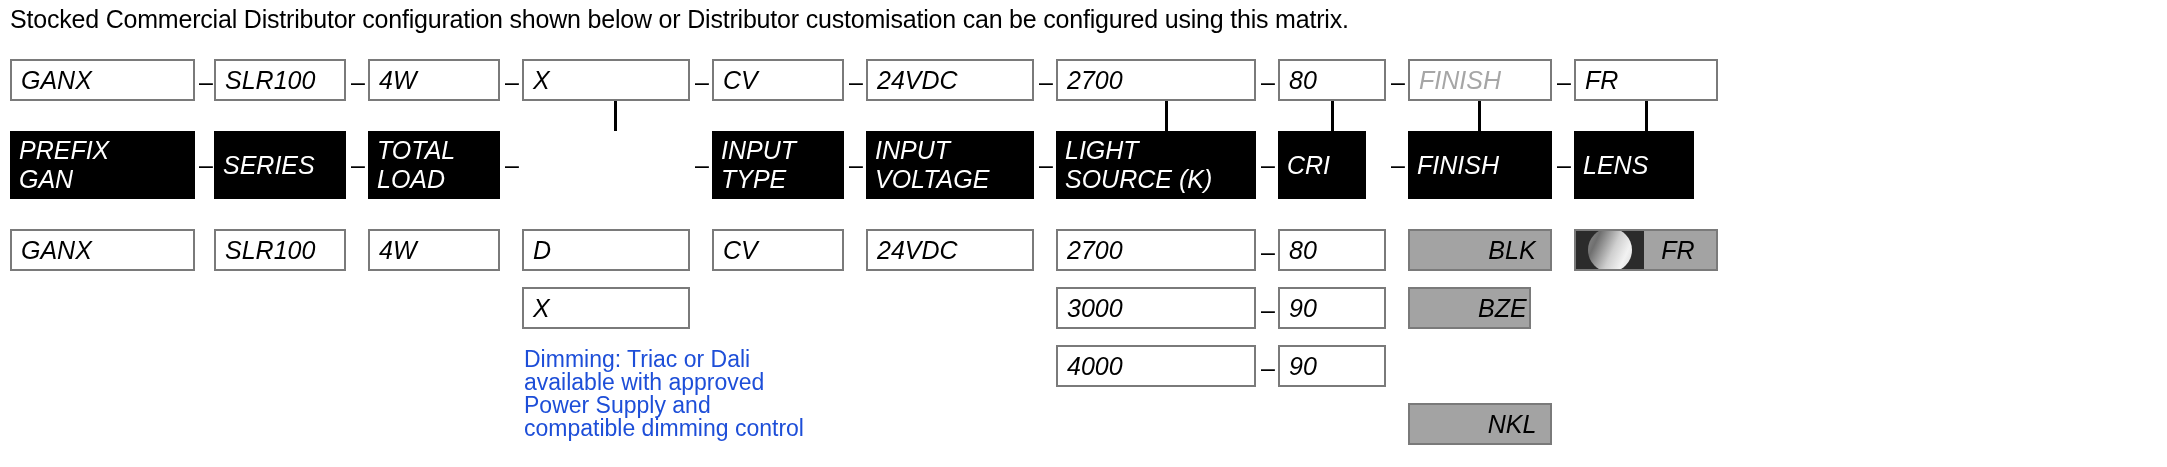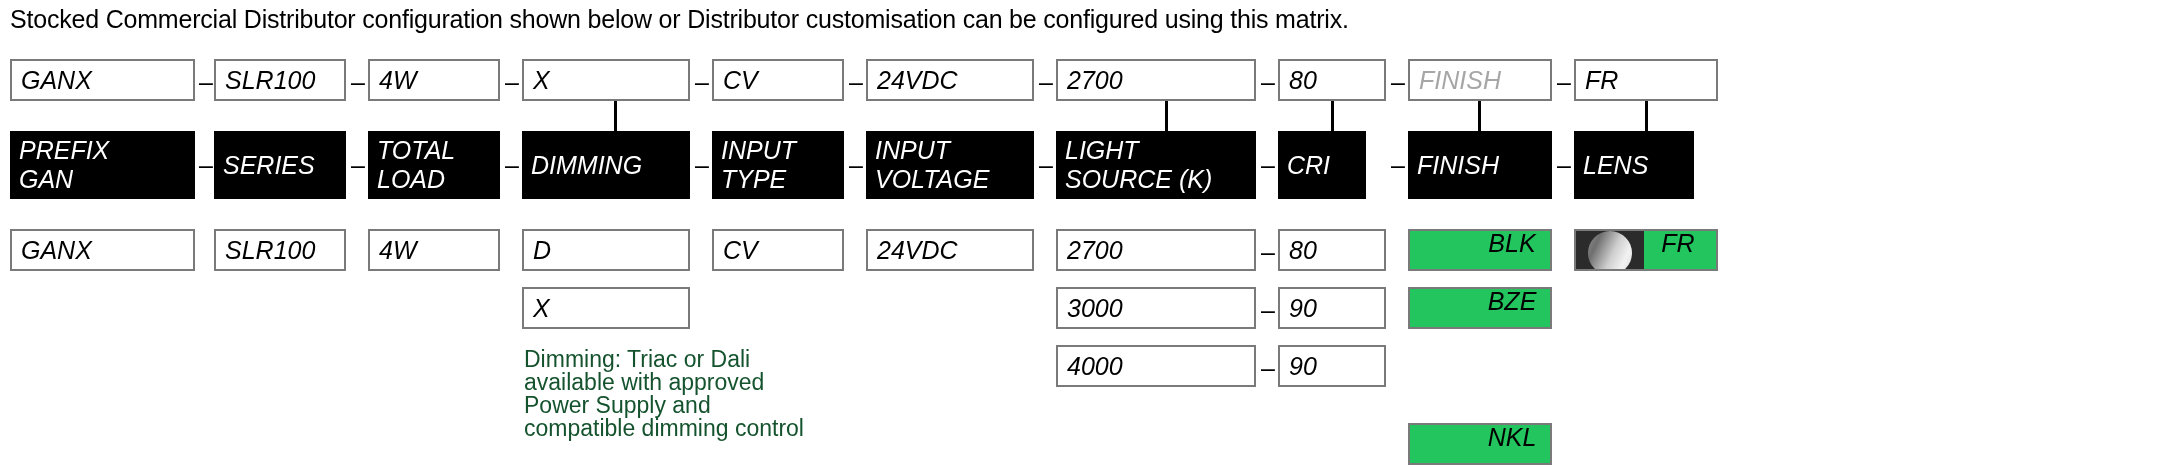"DIMMING" div.abs { html: <div> <span>DIMMING</span> <span></span> </div> -> none }
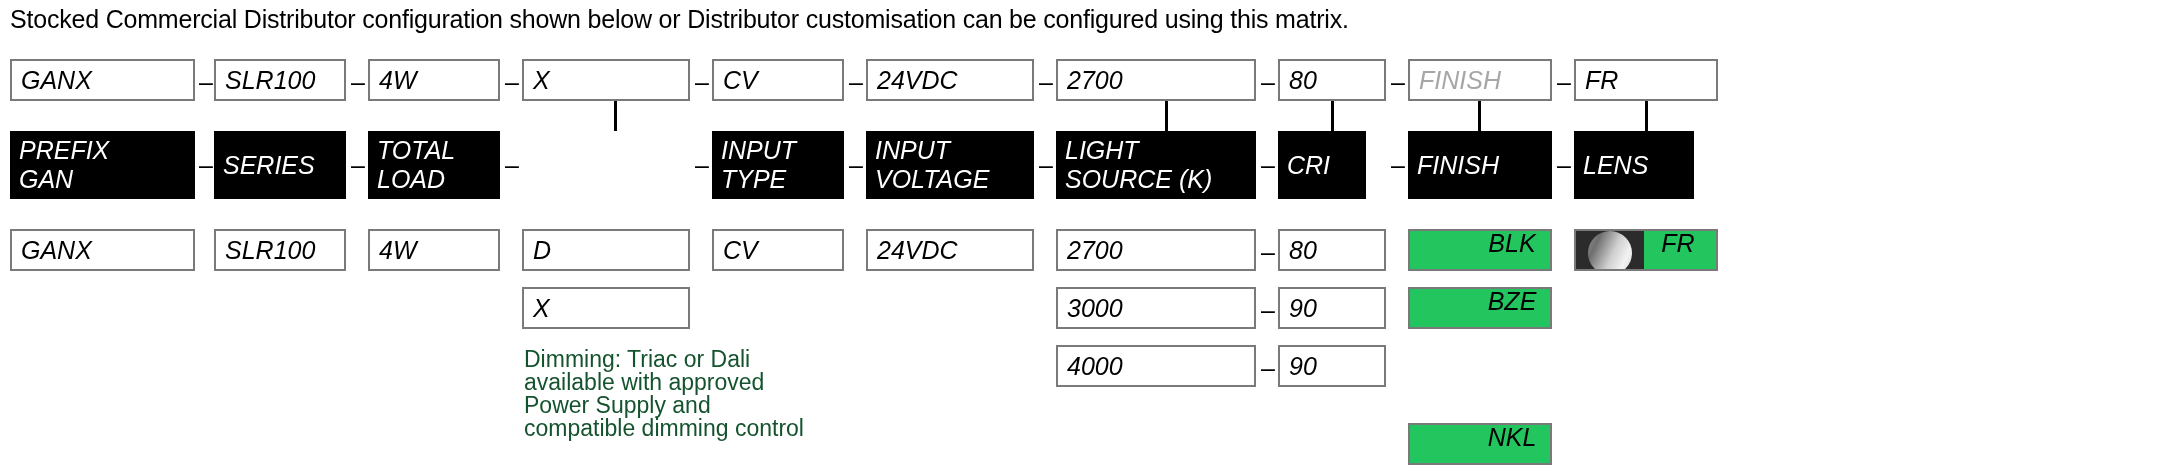"BLK" .swatchcell { align-items: flex-start -> center; background: #22c55e -> #a3a3a3 }
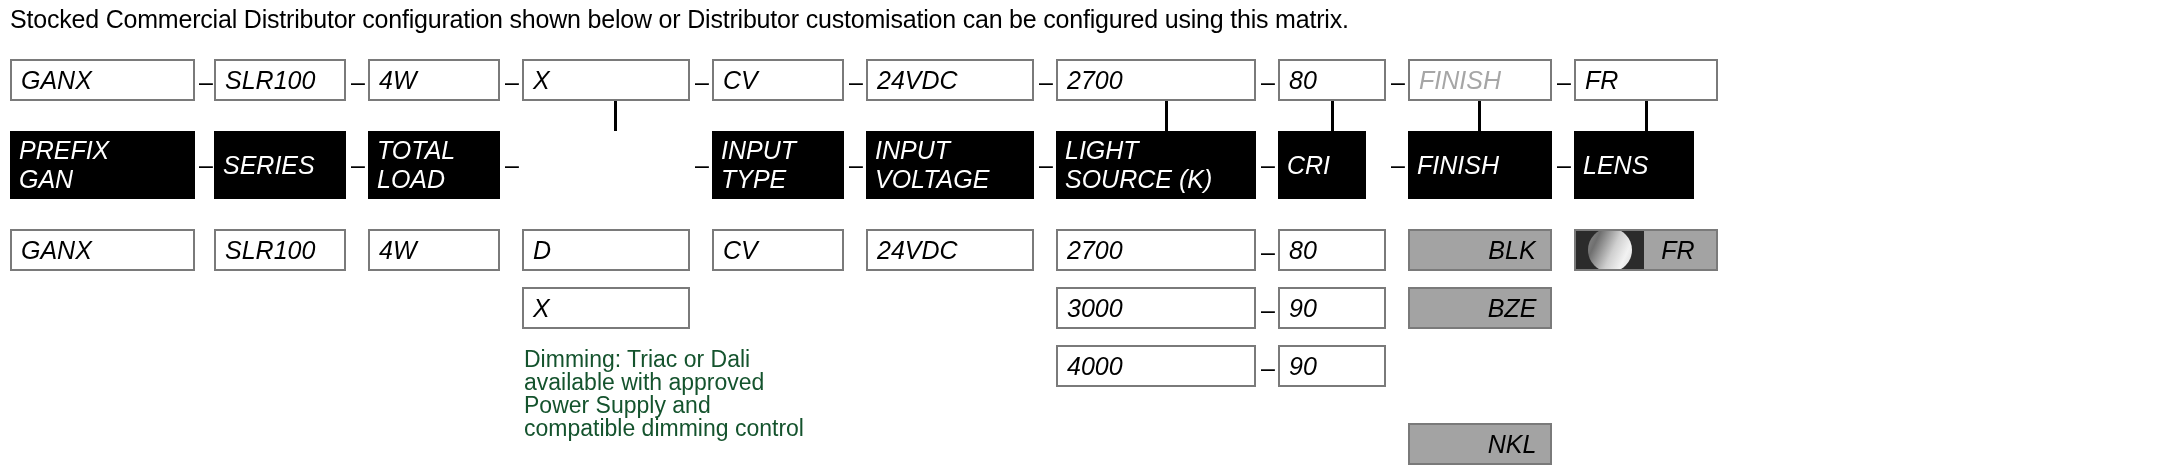"BZE" div.abs { width: 144px -> 123px }
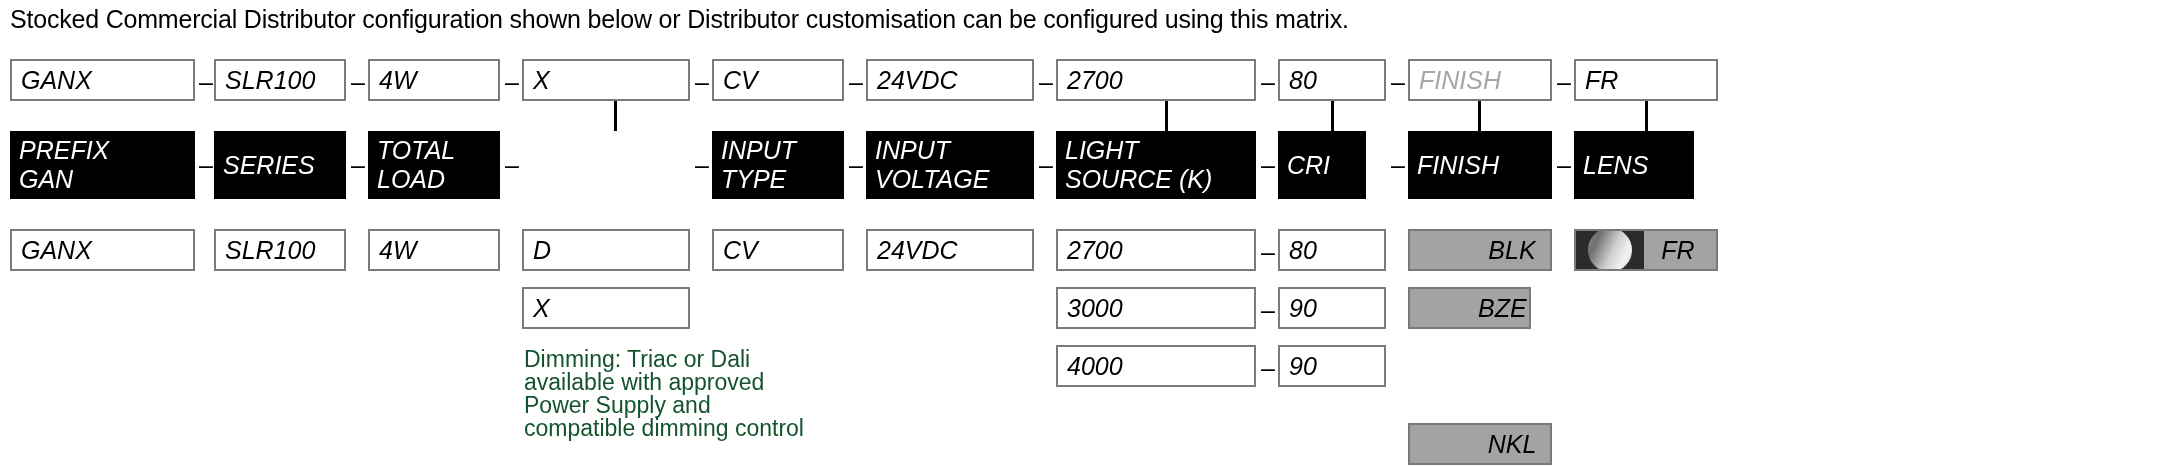"Dimming: Triac or Dali" .note { color: #14532d -> #1d4ed8 }
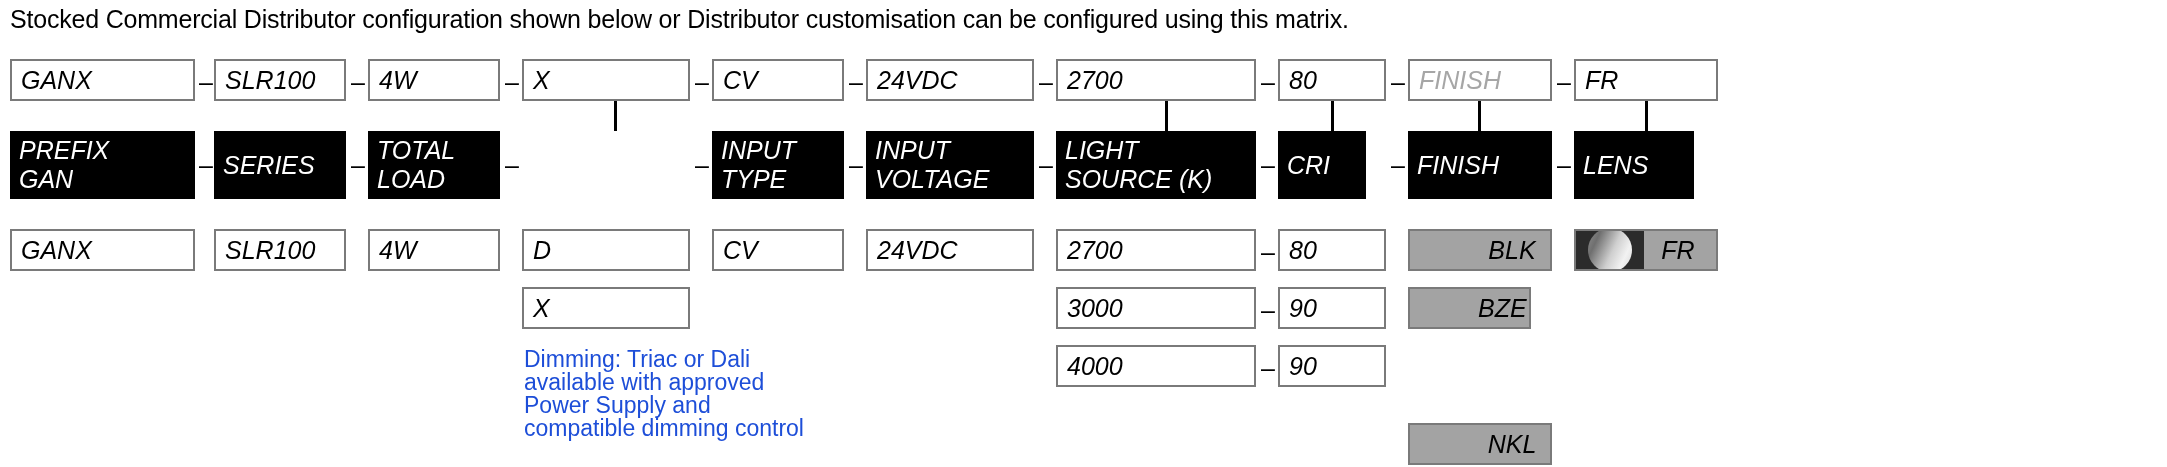"NKL" div.abs { margin-top: 20px -> none }
